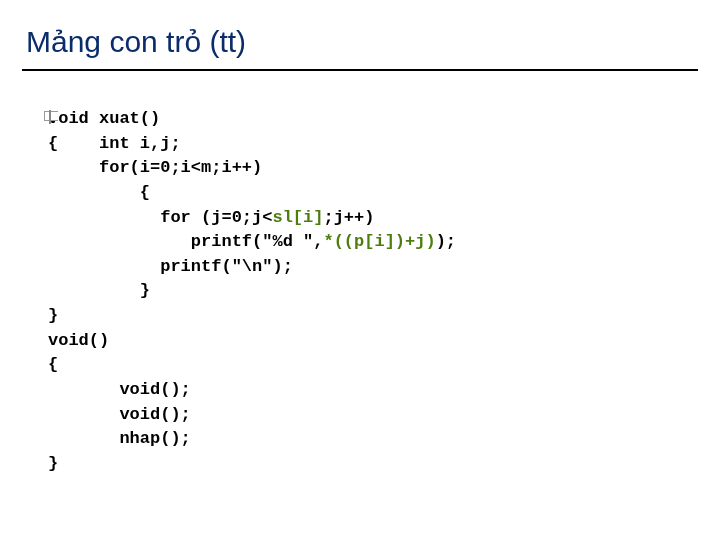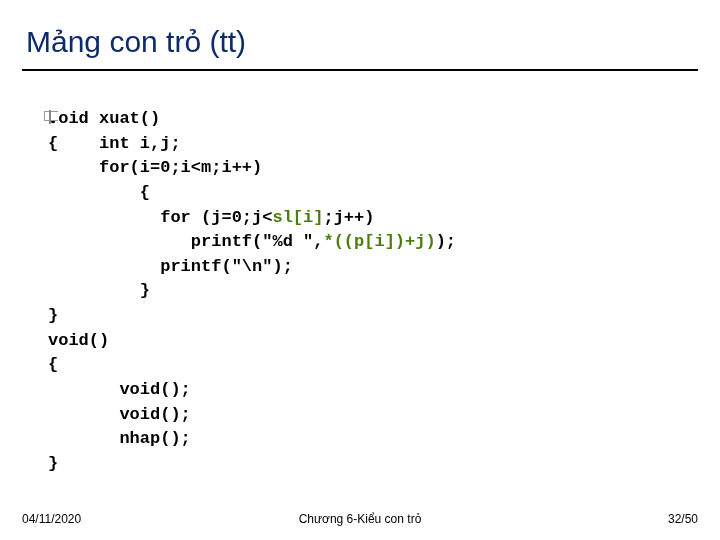"04/11/2020" div.footer { html: <div> <span>04/11/2020</span> <span>Chương 6-Kiểu con trỏ</span> <span>32/50</span> </div> -> none }
